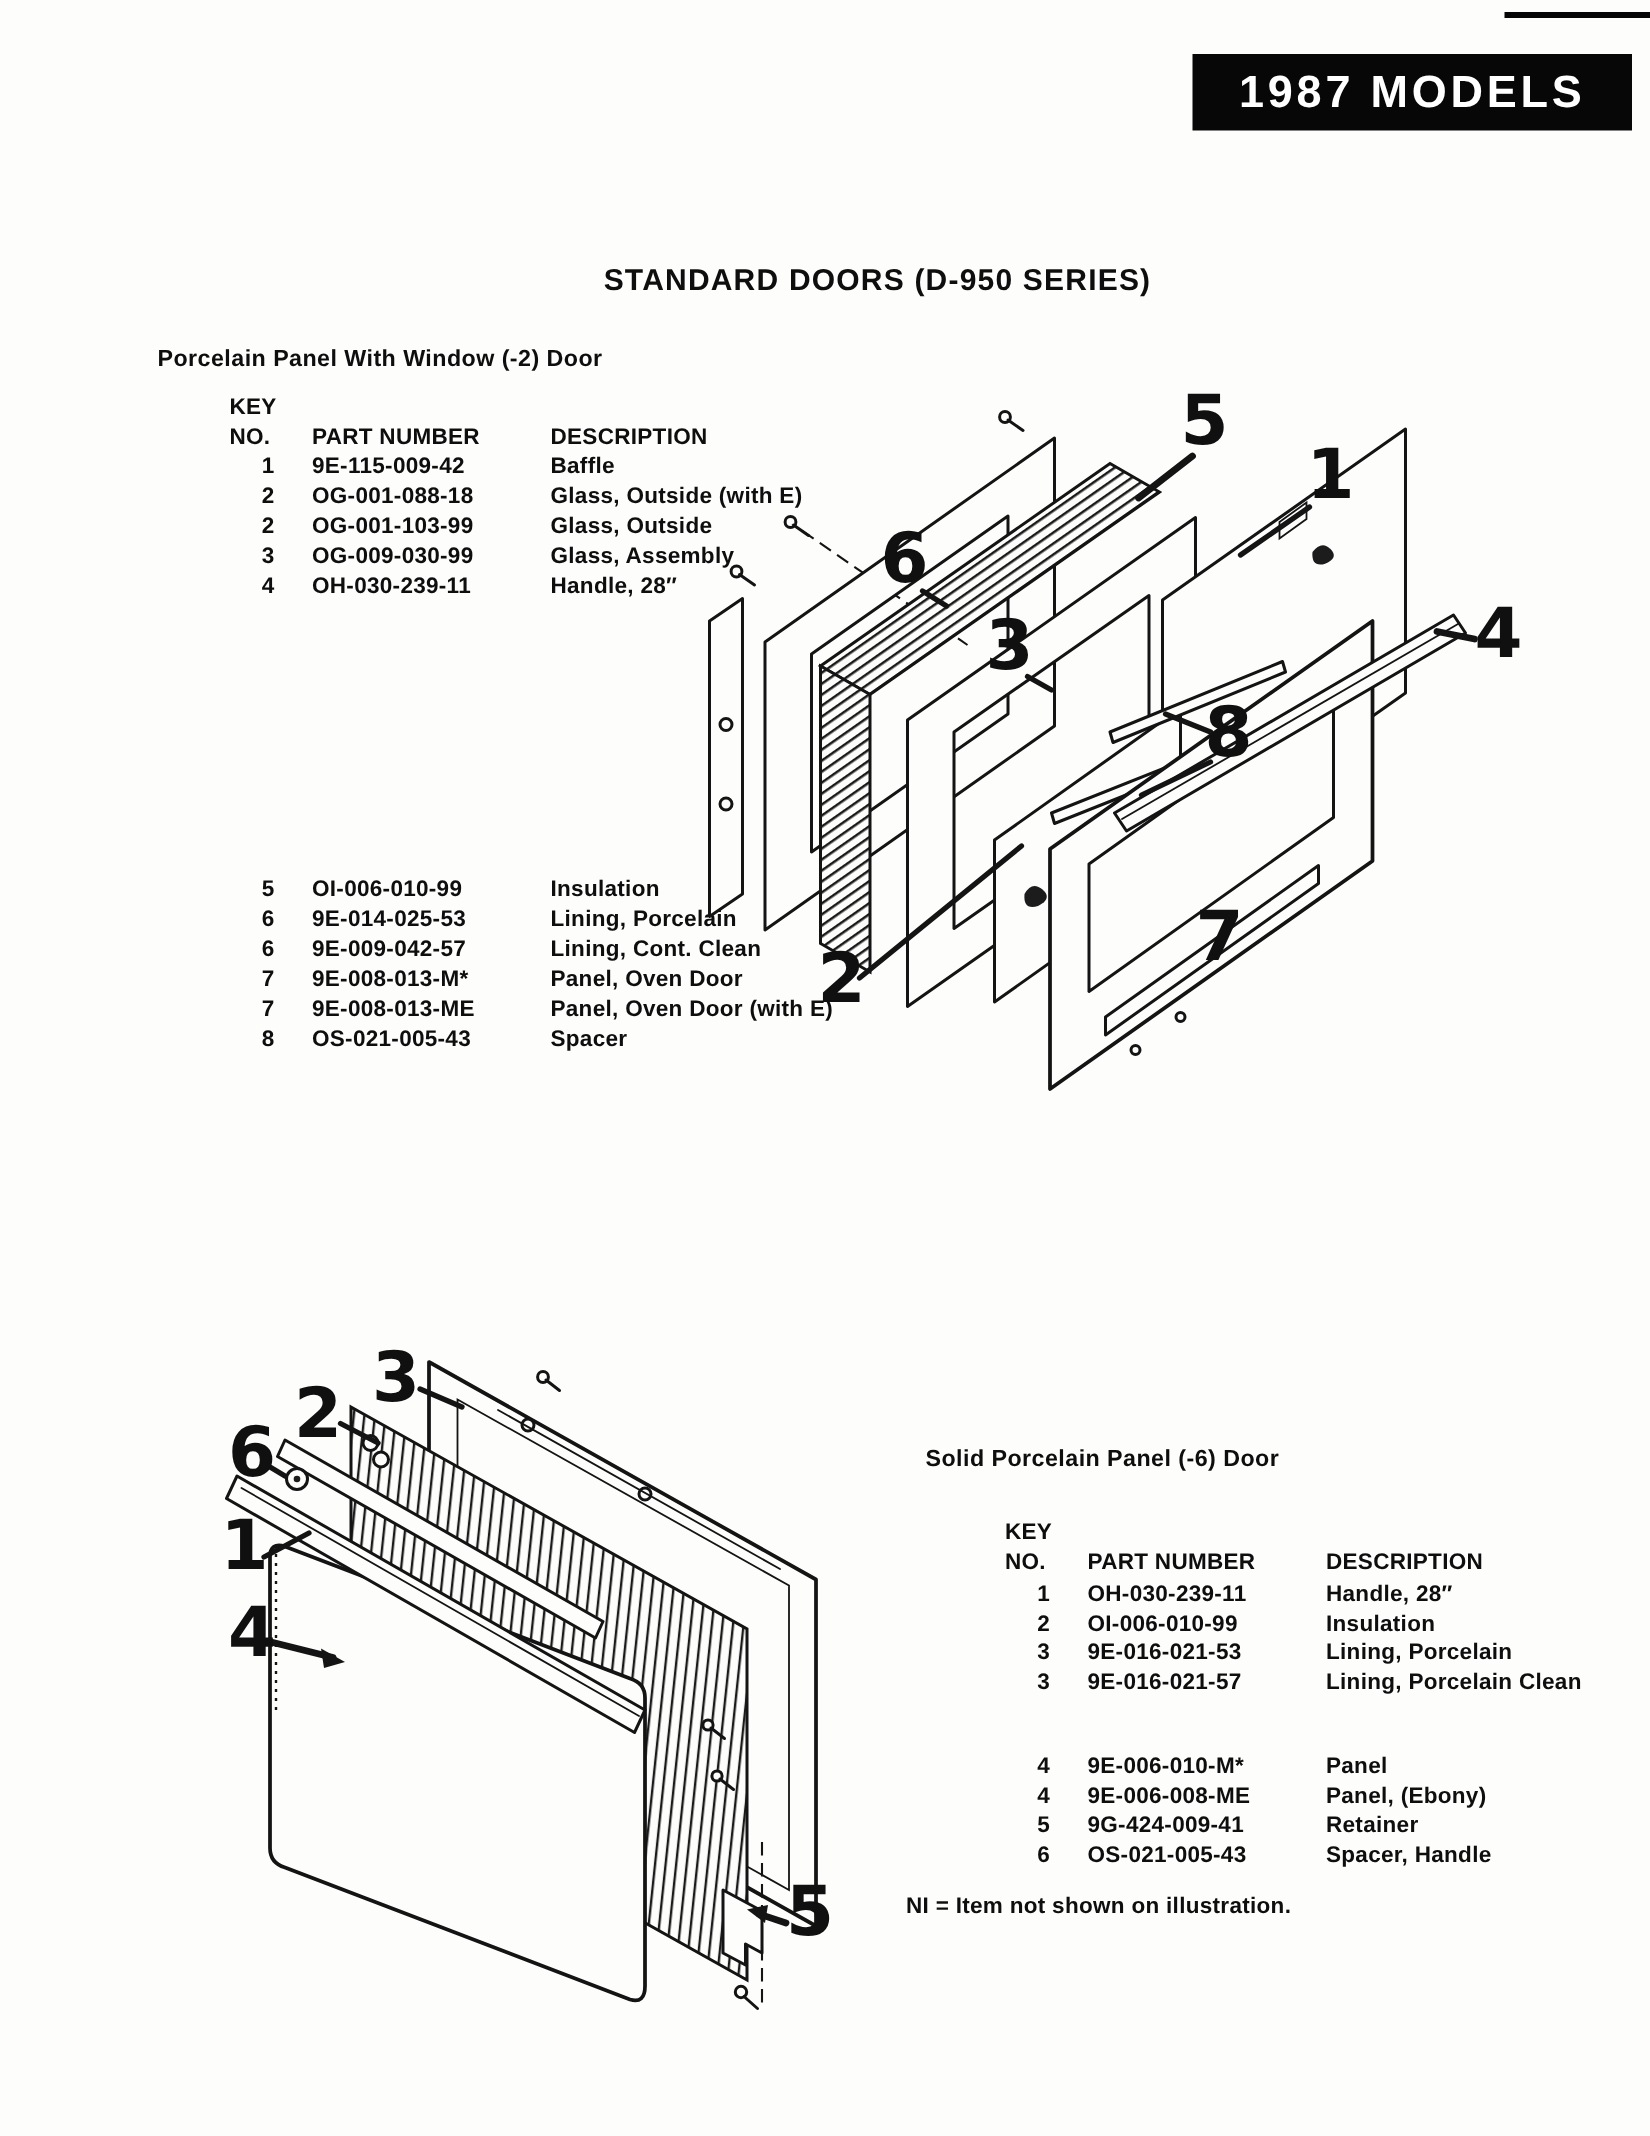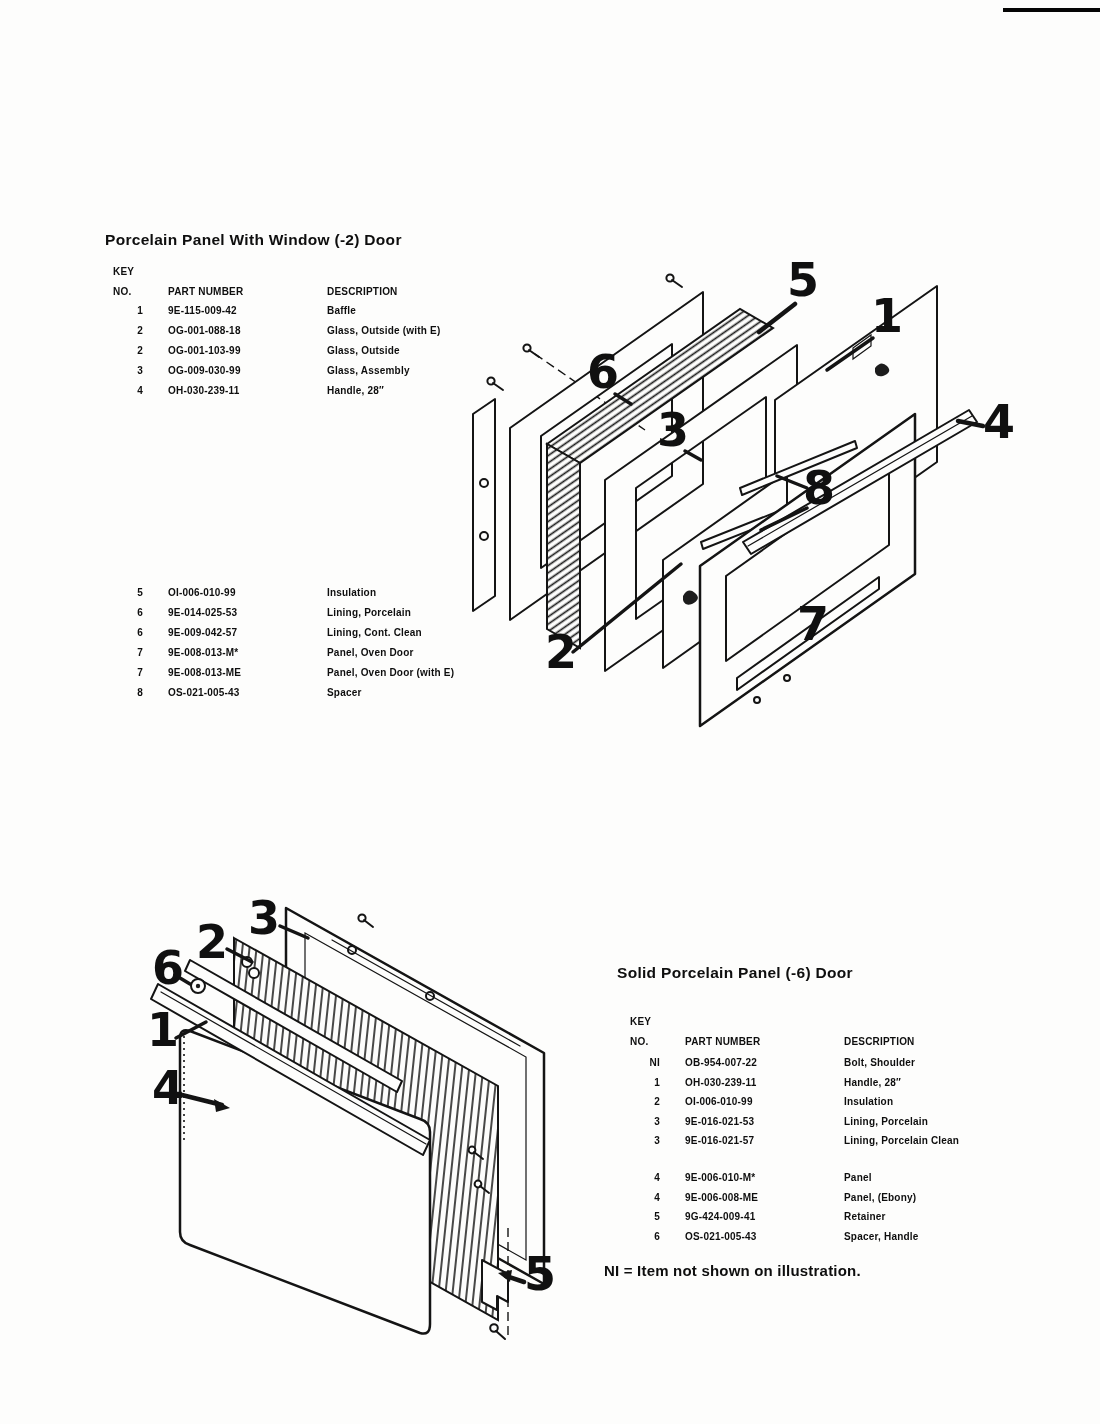"1987 MODELS" div.model-box { html: none -> <div> <span>1987 MODELS</span> </div> }
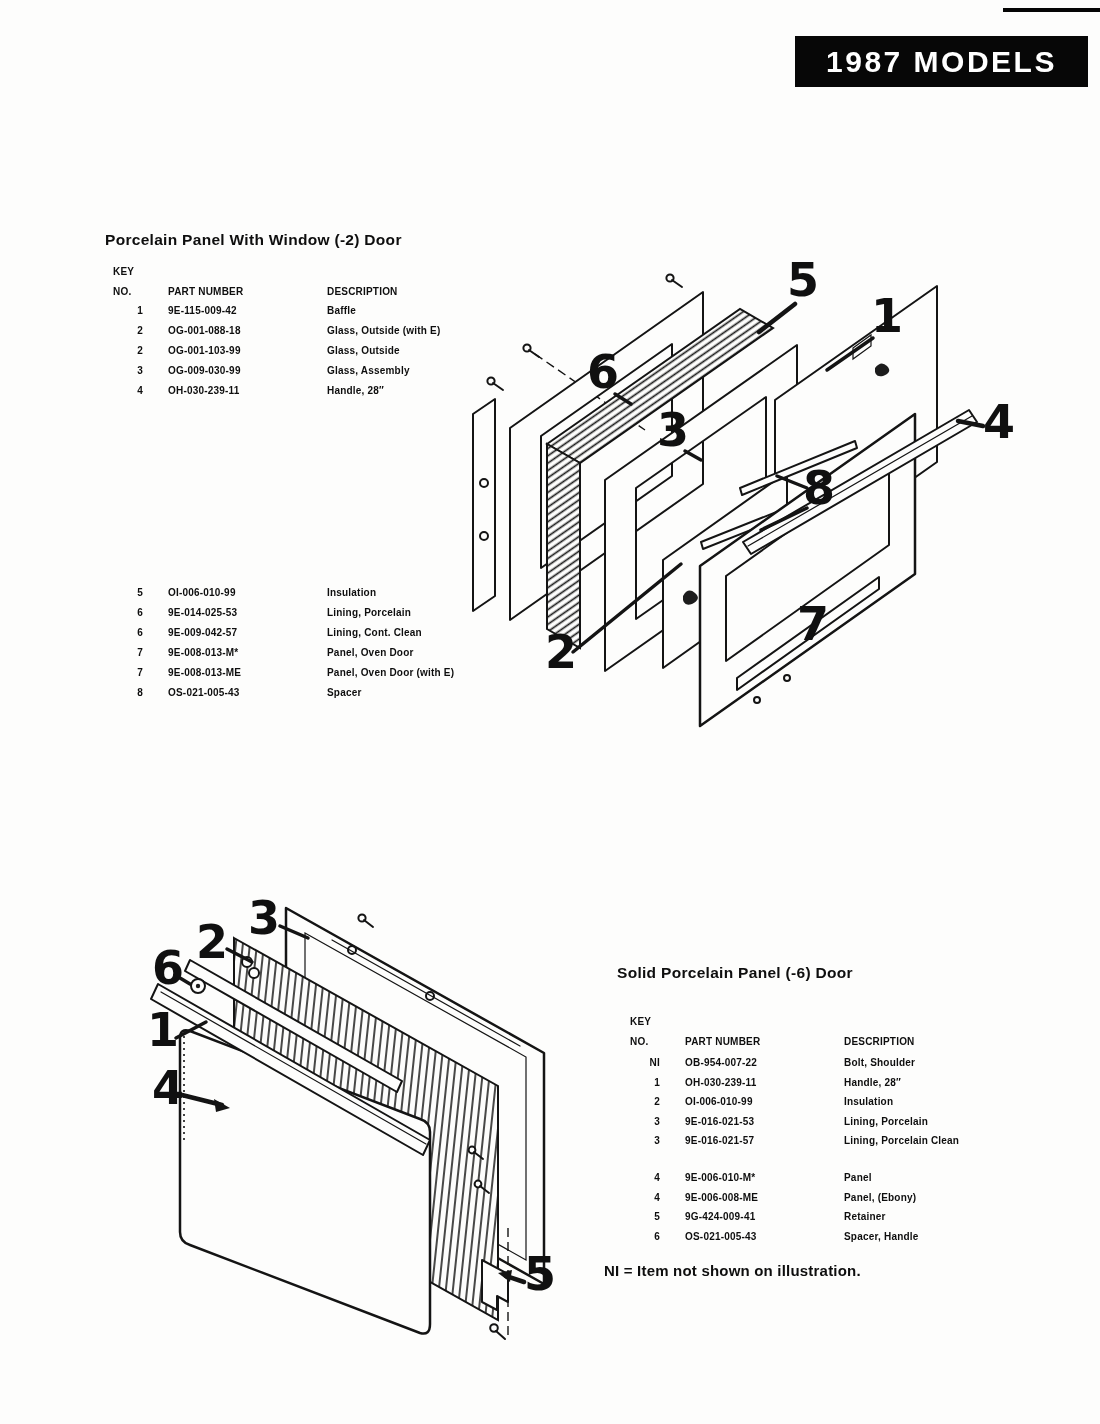"STANDARD DOORS (D-950 SERIES)" div.page-title { html: none -> <div>STANDARD DOORS (D-950 SERIES)</div> }
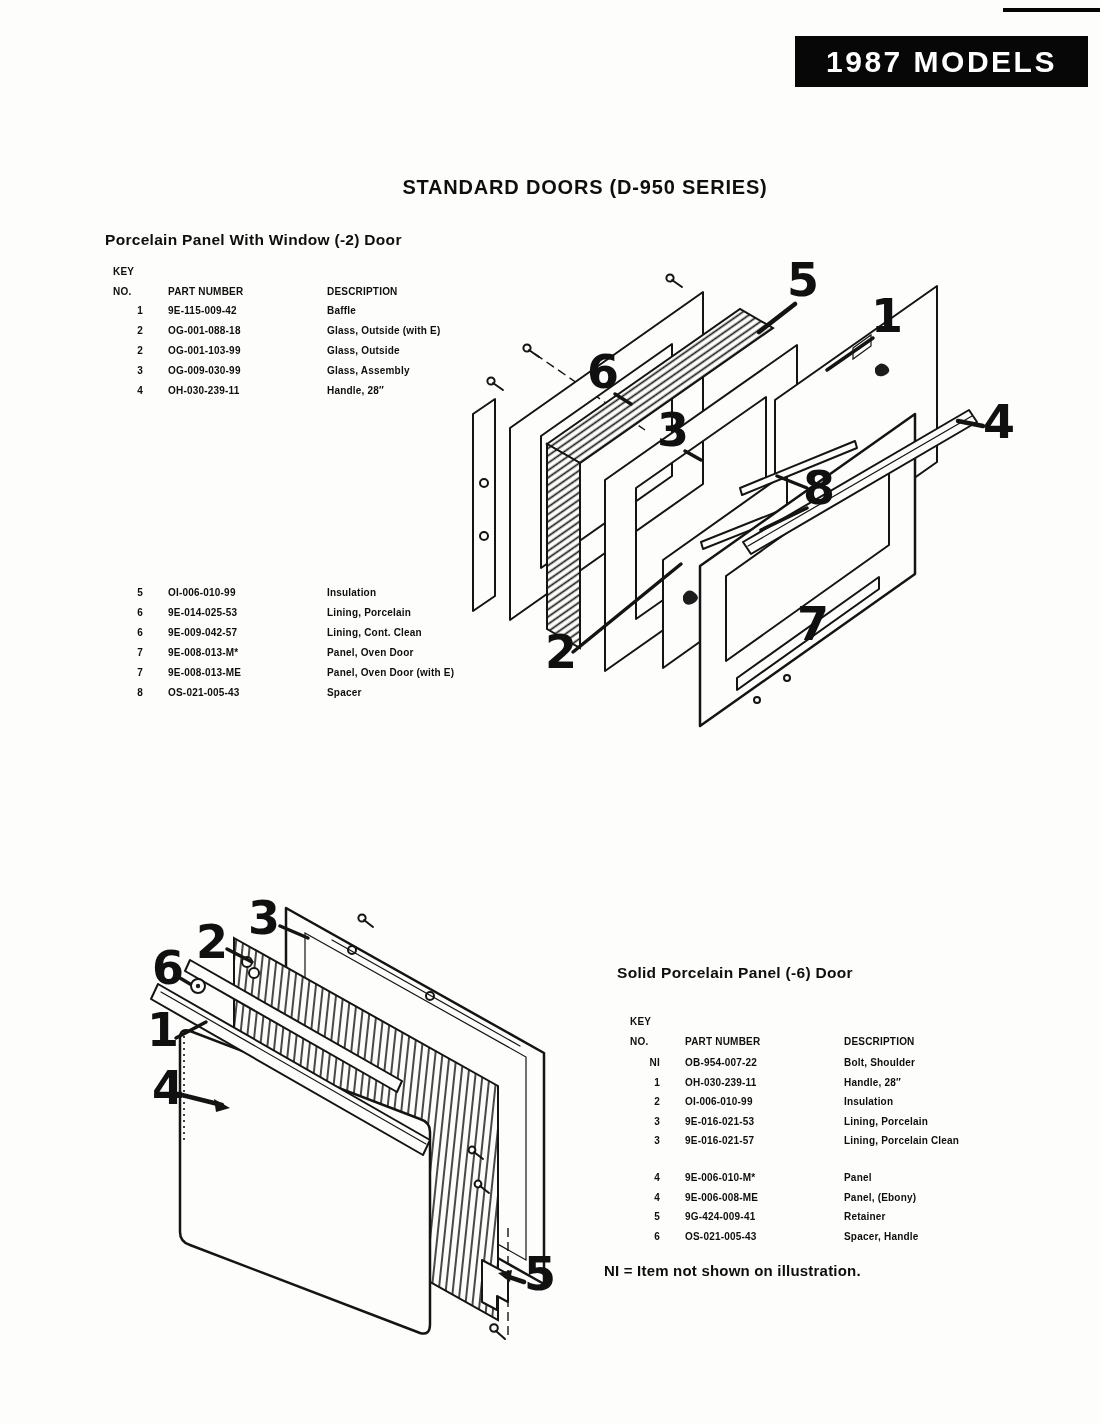"KEY" .ptable { font-size: 10px -> 15px; margin-left: none -> 40px }
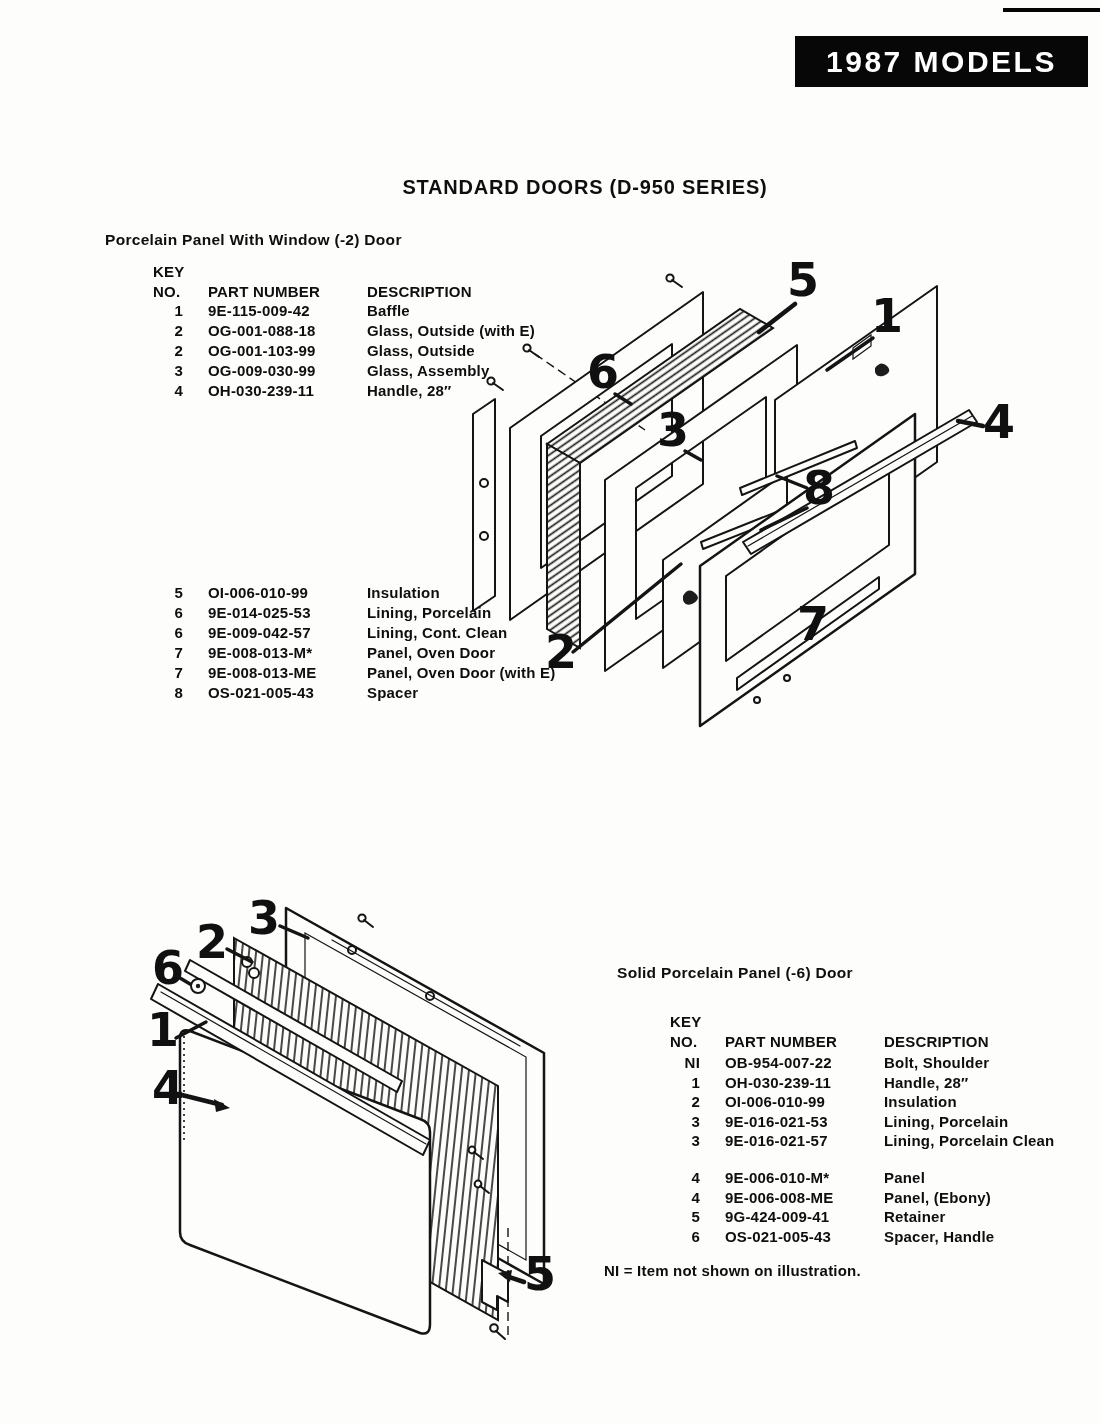"NI" div.trow { html: <div> <span>NI</span> <span>OB-954-007-22</span> <span>Bolt, Shoulder</span> </div> -> none }
